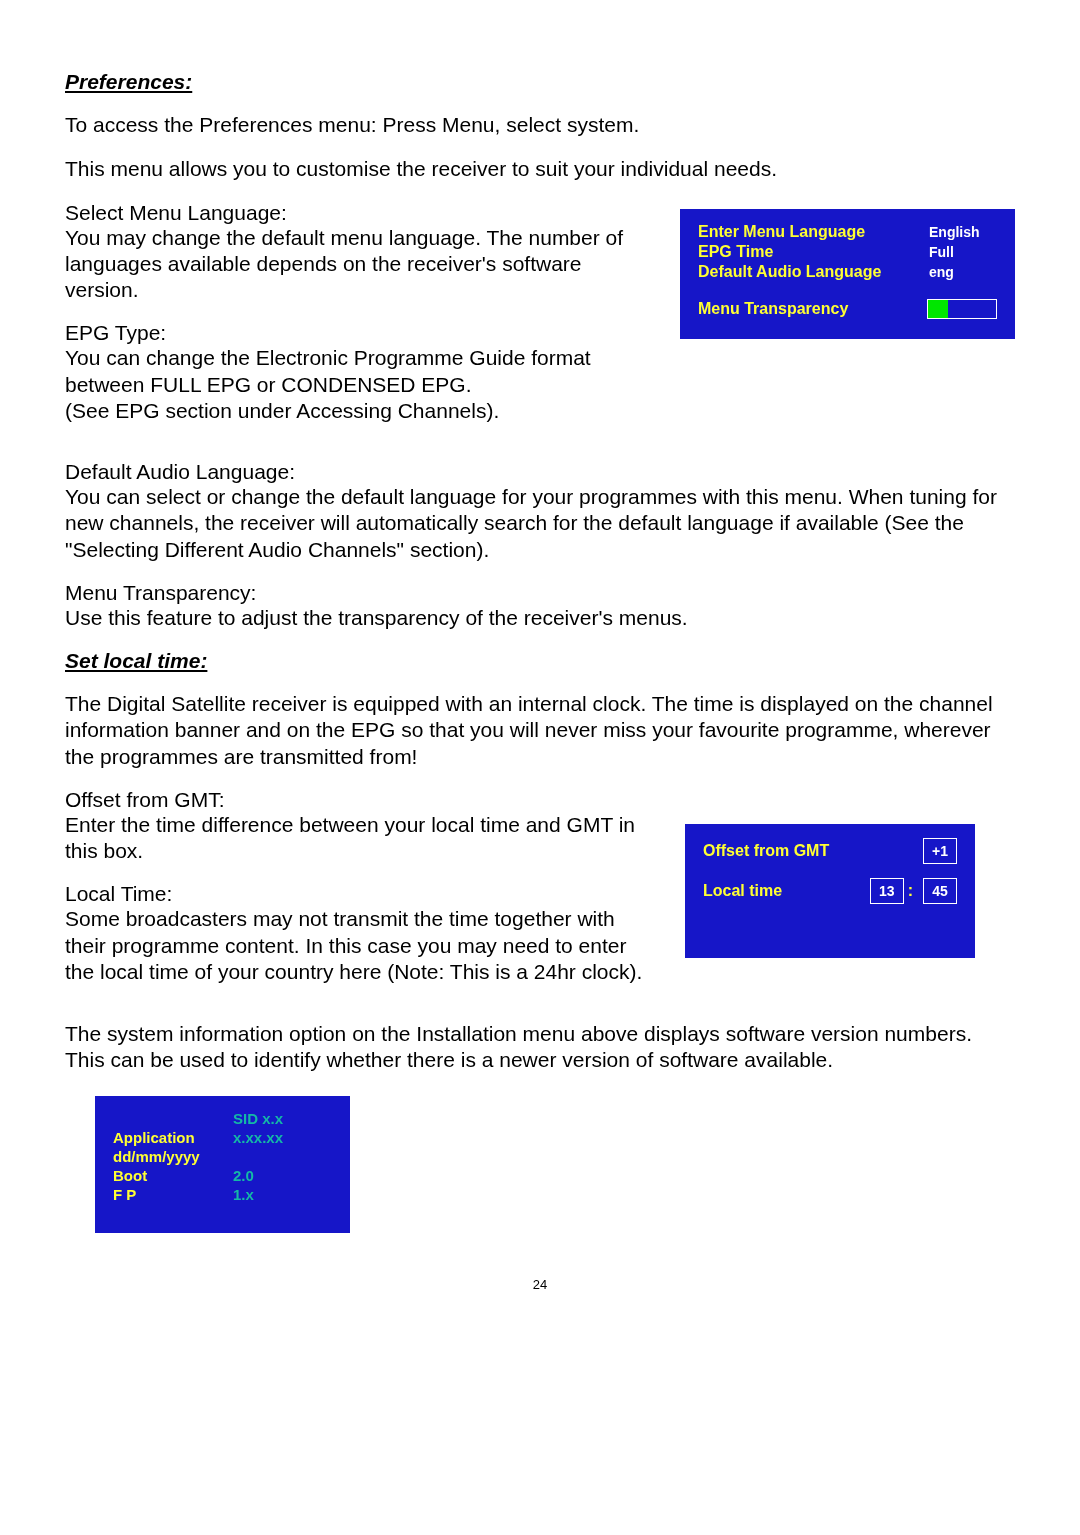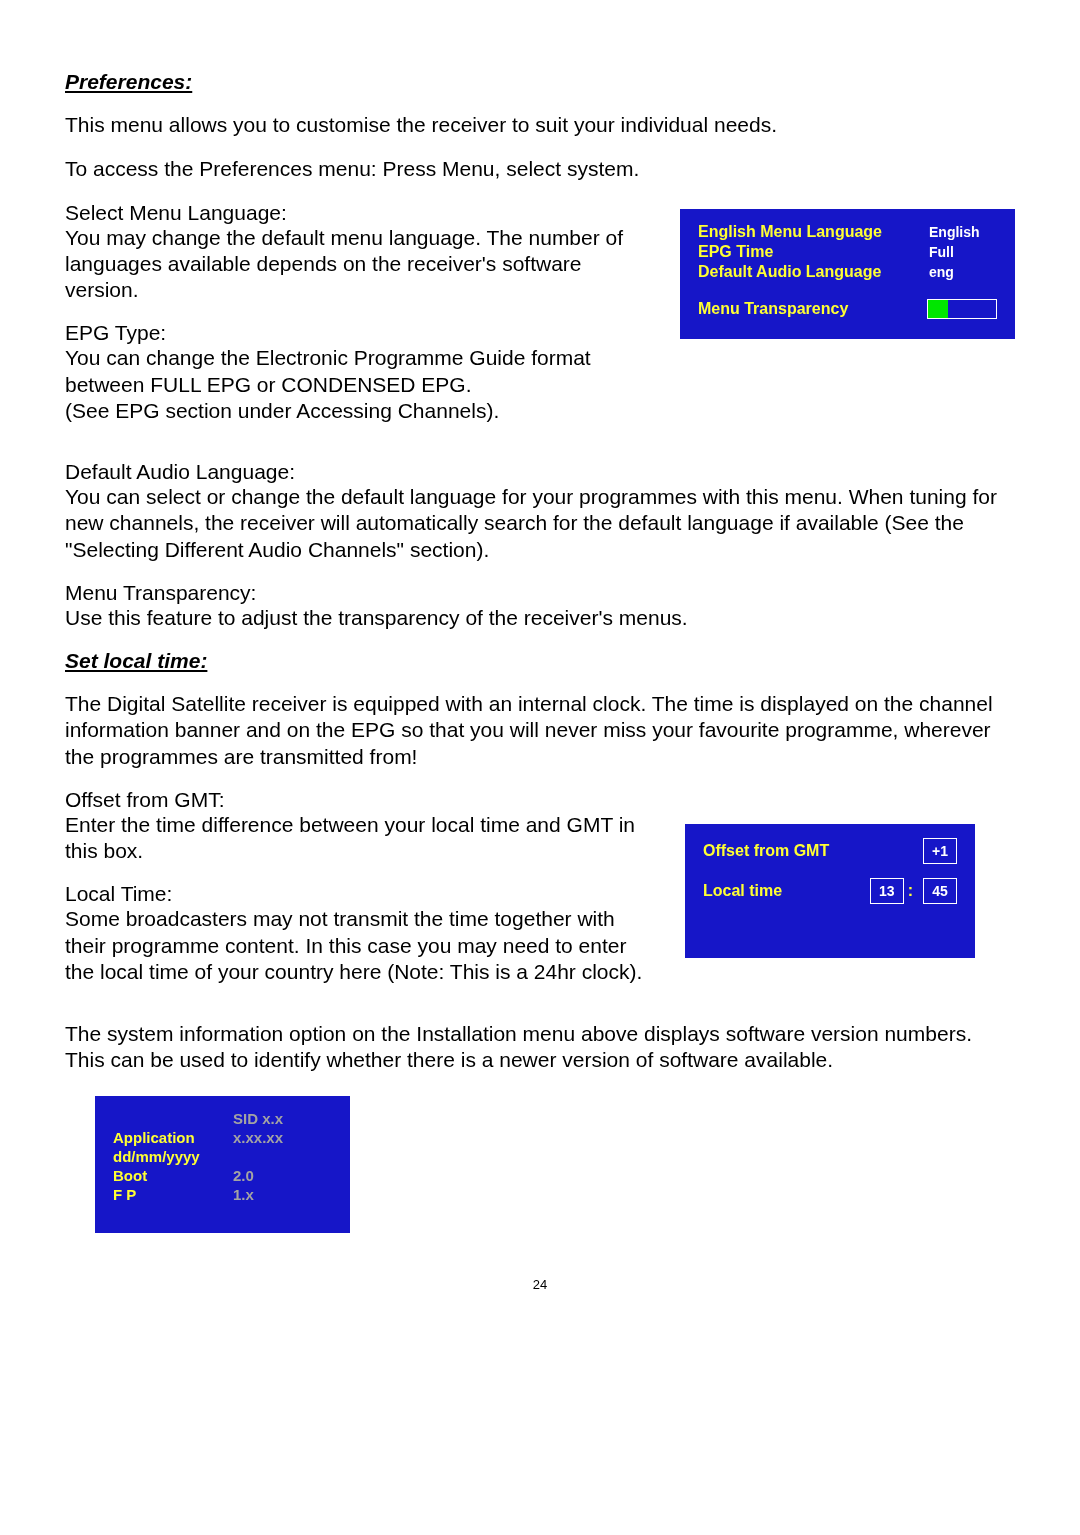"This menu allows you to" div.para { order: before "To access the Preferences menu:" -> after "To access the Preferences menu:" }
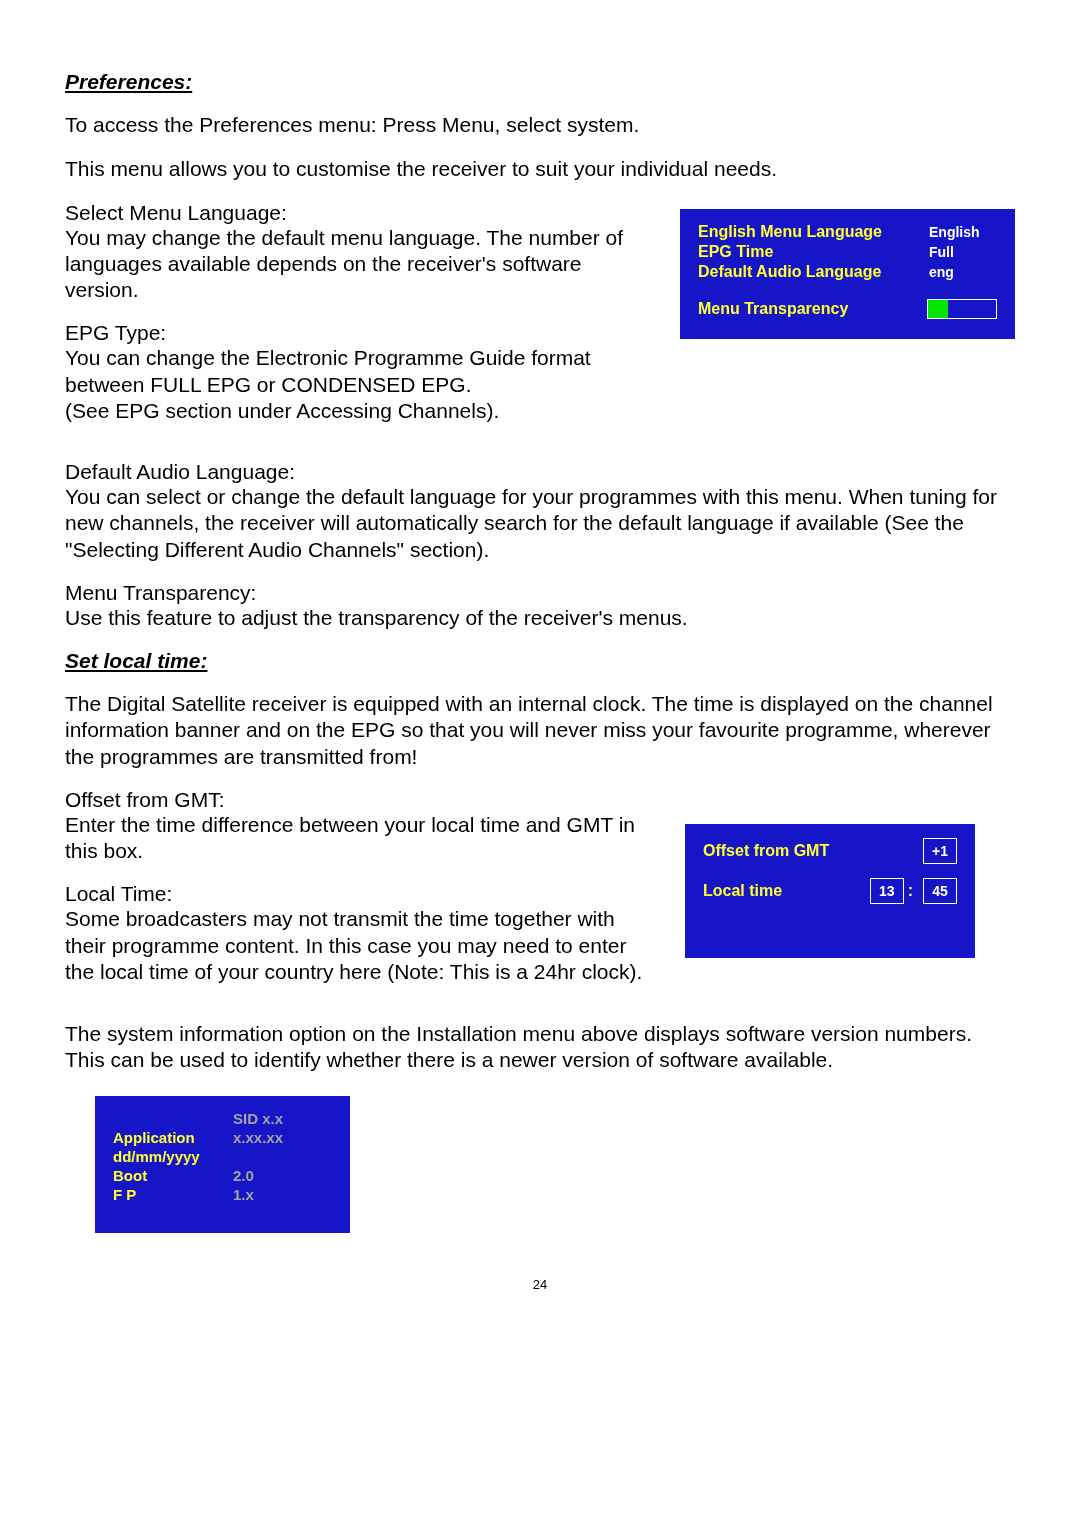"English Menu Language" span.osd-label { text: English -> Enter }
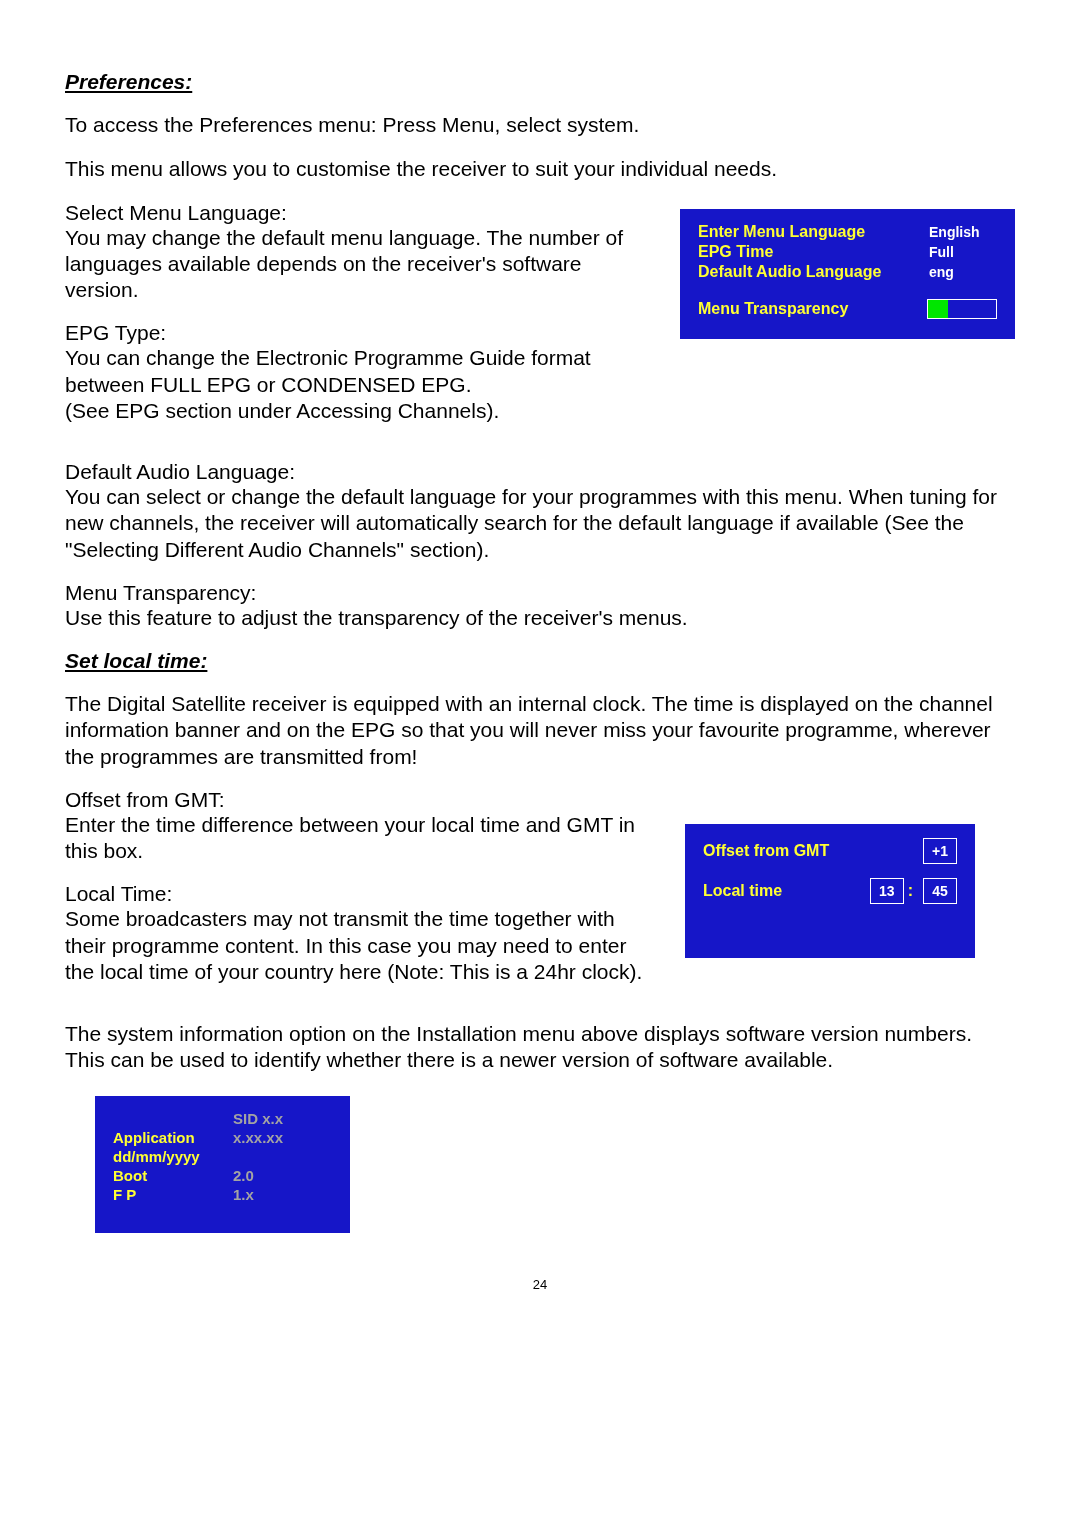"SID x.x" .sys-grid .v { color: #a3a3a3 -> #14b8a6 }
